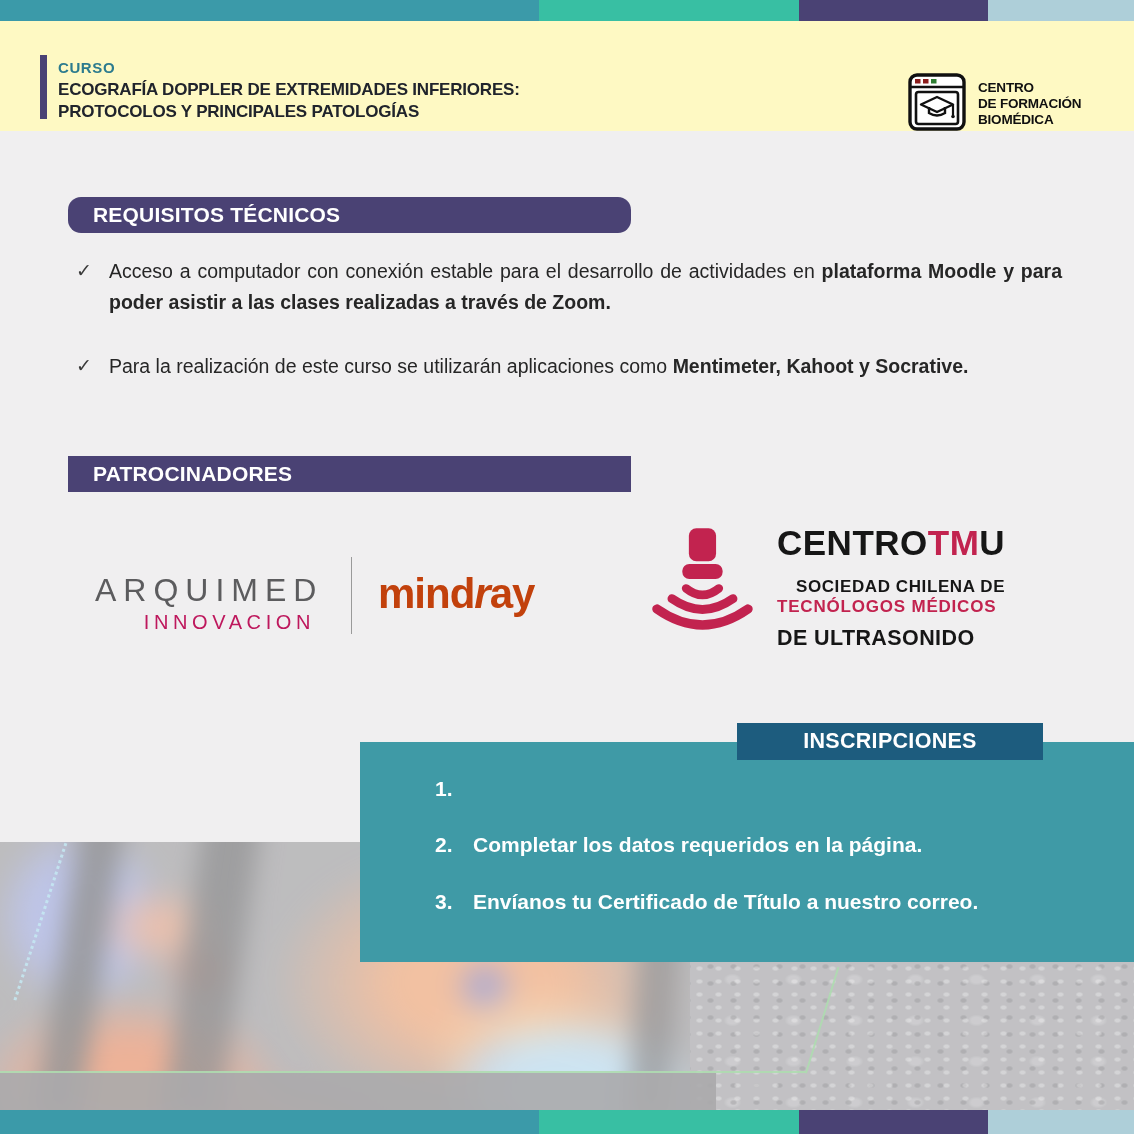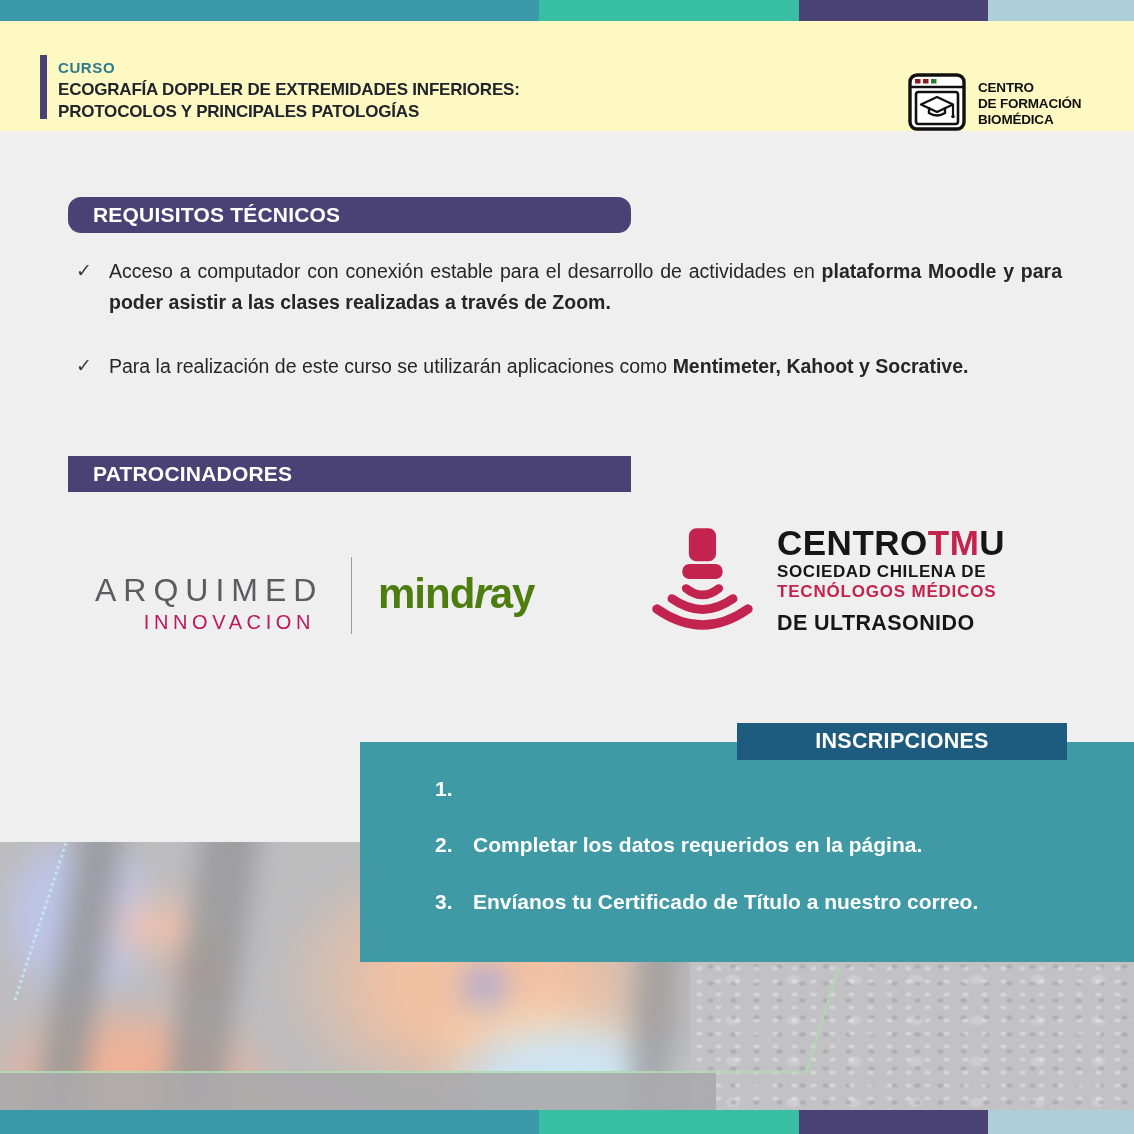"mindray" .mindray { color: #4d7c0f -> #c2410c }
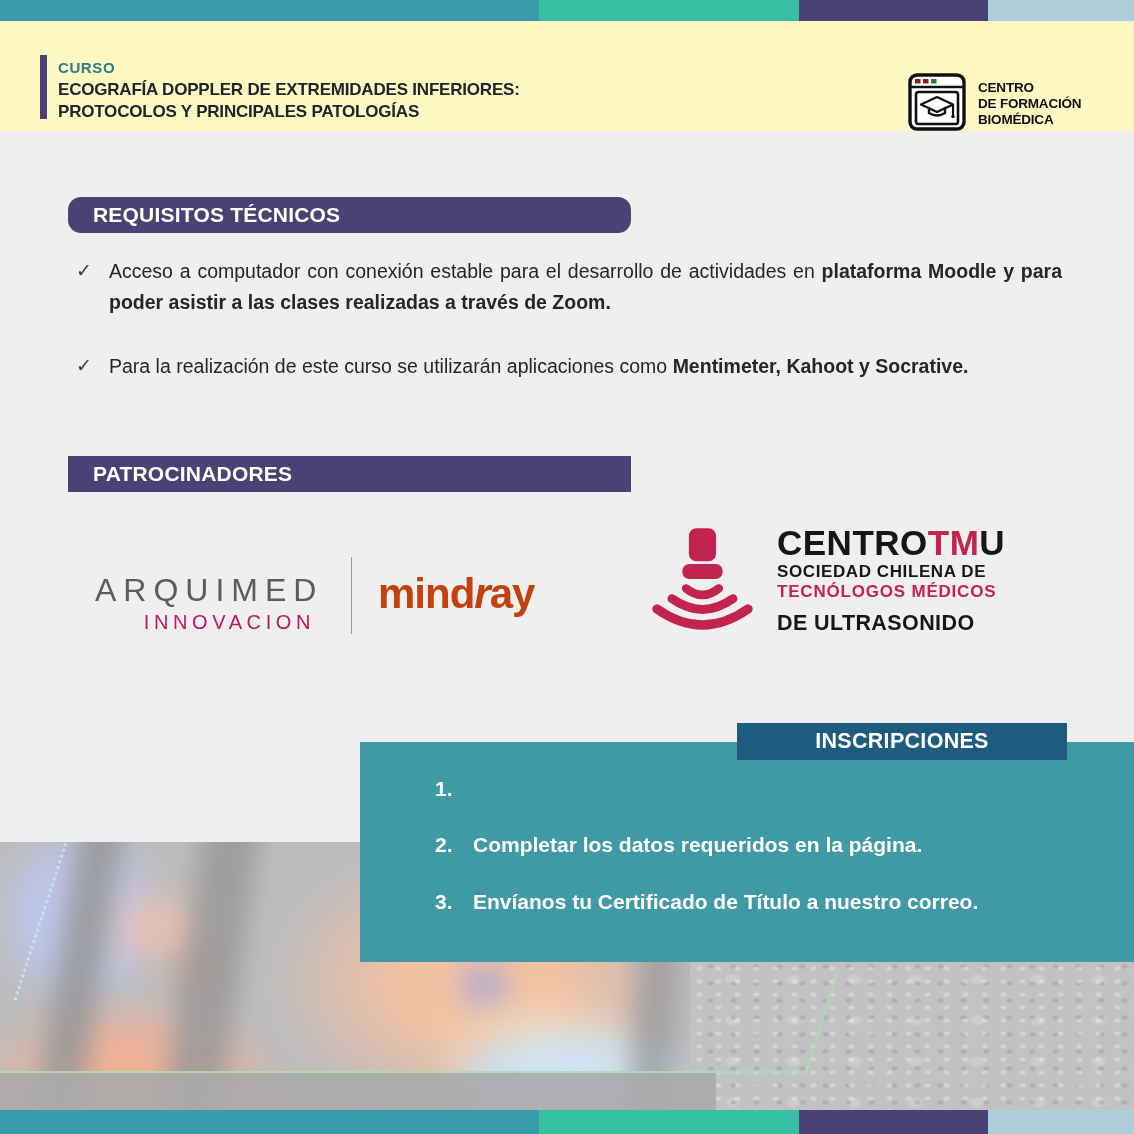"SOCIEDAD CHILENA DE" .soch-l1 { margin-top: 3px -> 18px; text-align: none -> right }
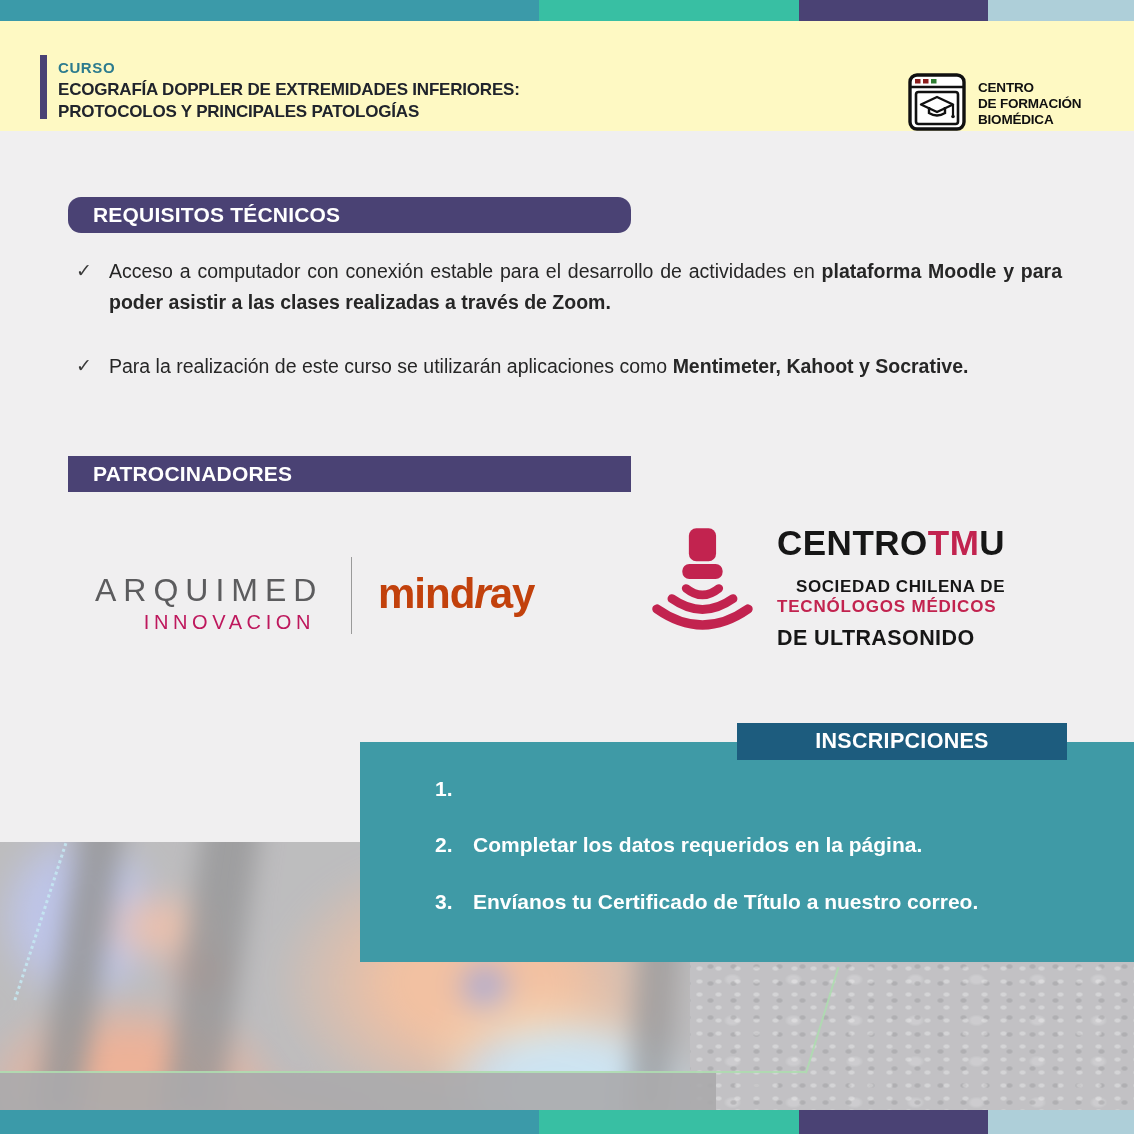"INSCRIPCIONES" .panel-head { width: 330px -> 306px }
